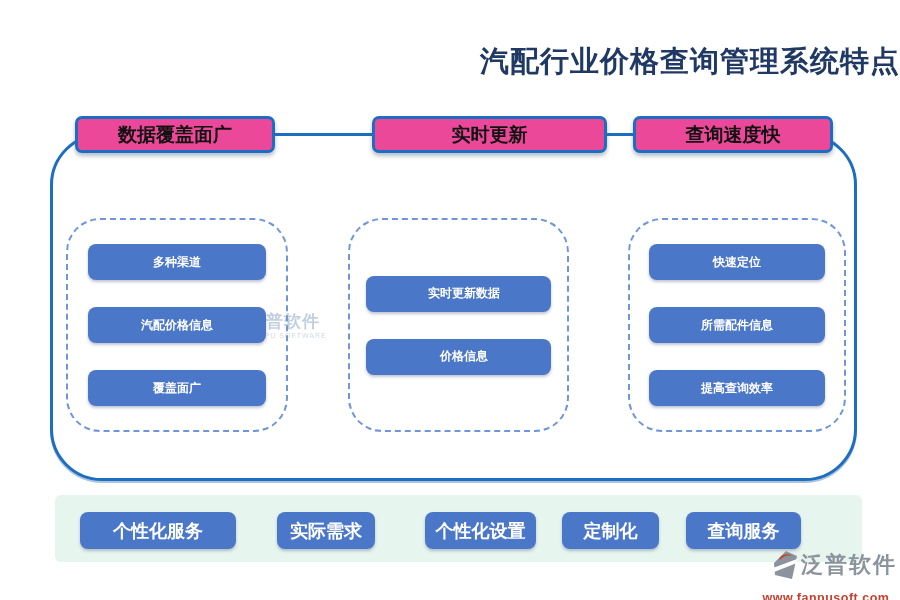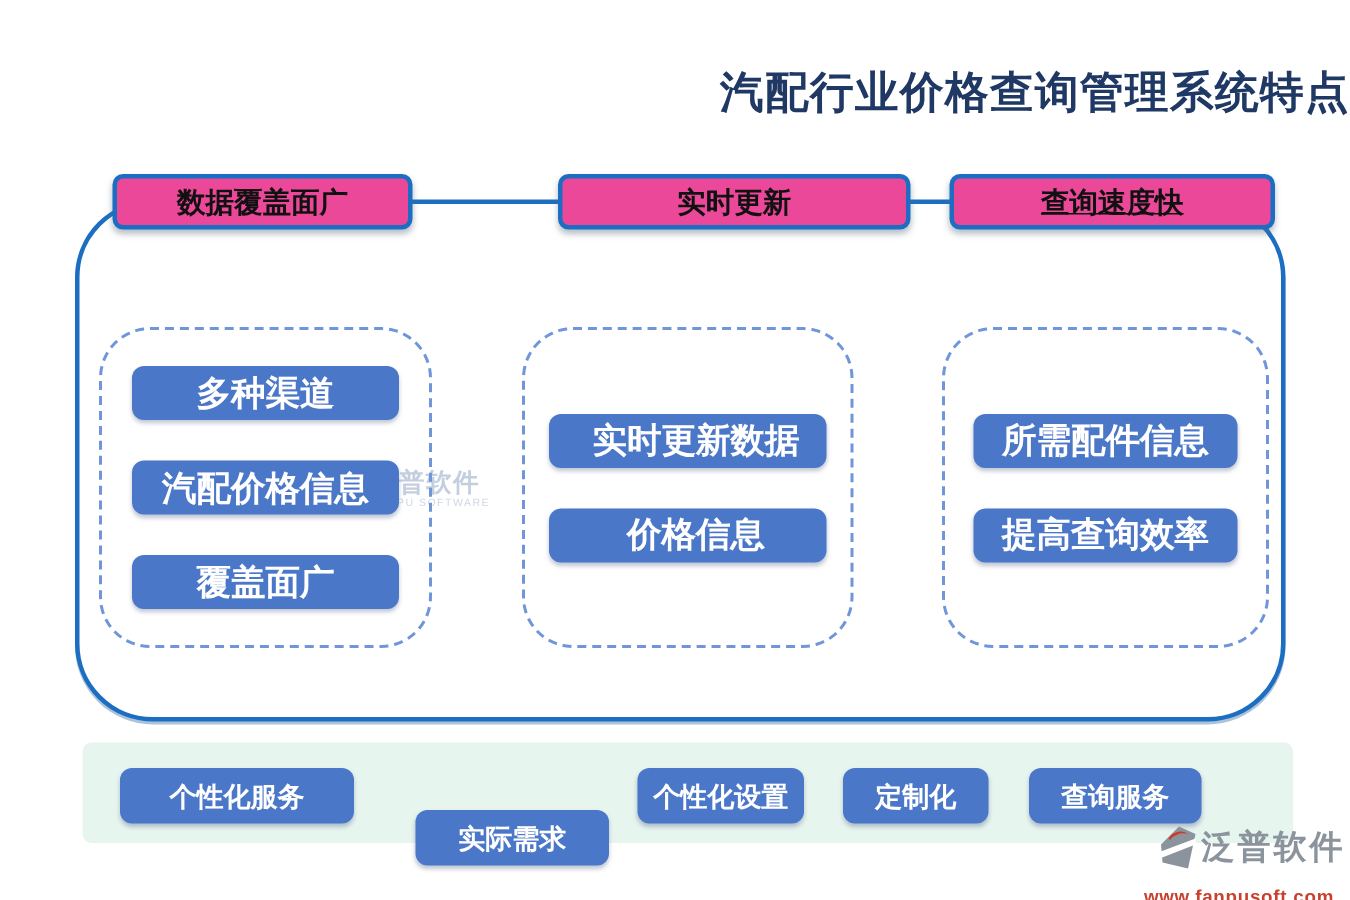"查询速度快" .tab3 { text-decoration: underline -> none; width: 217px -> 200px }
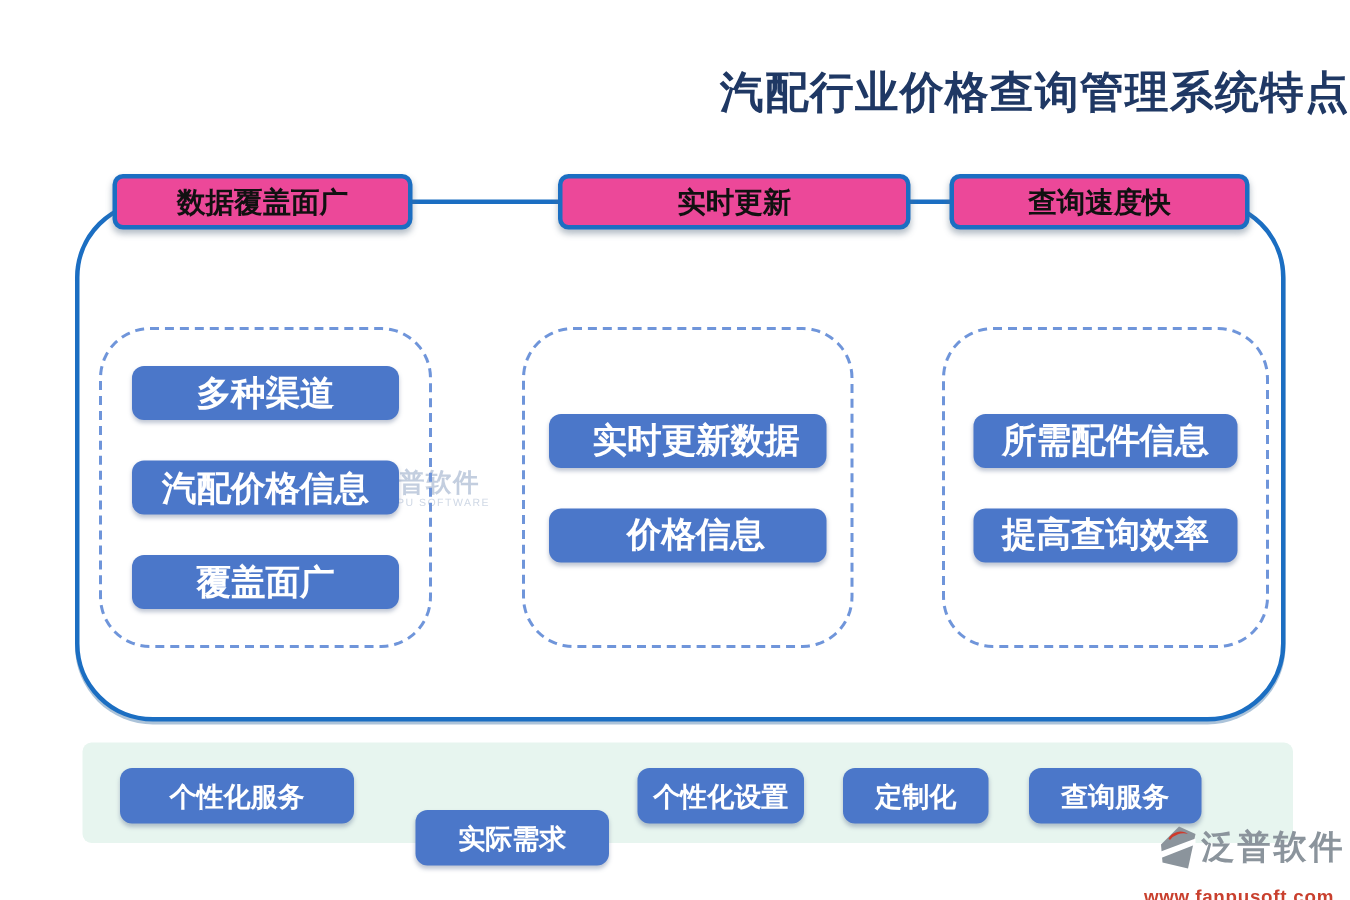"多种渠道" .pill { font-size: 23px -> 12px }
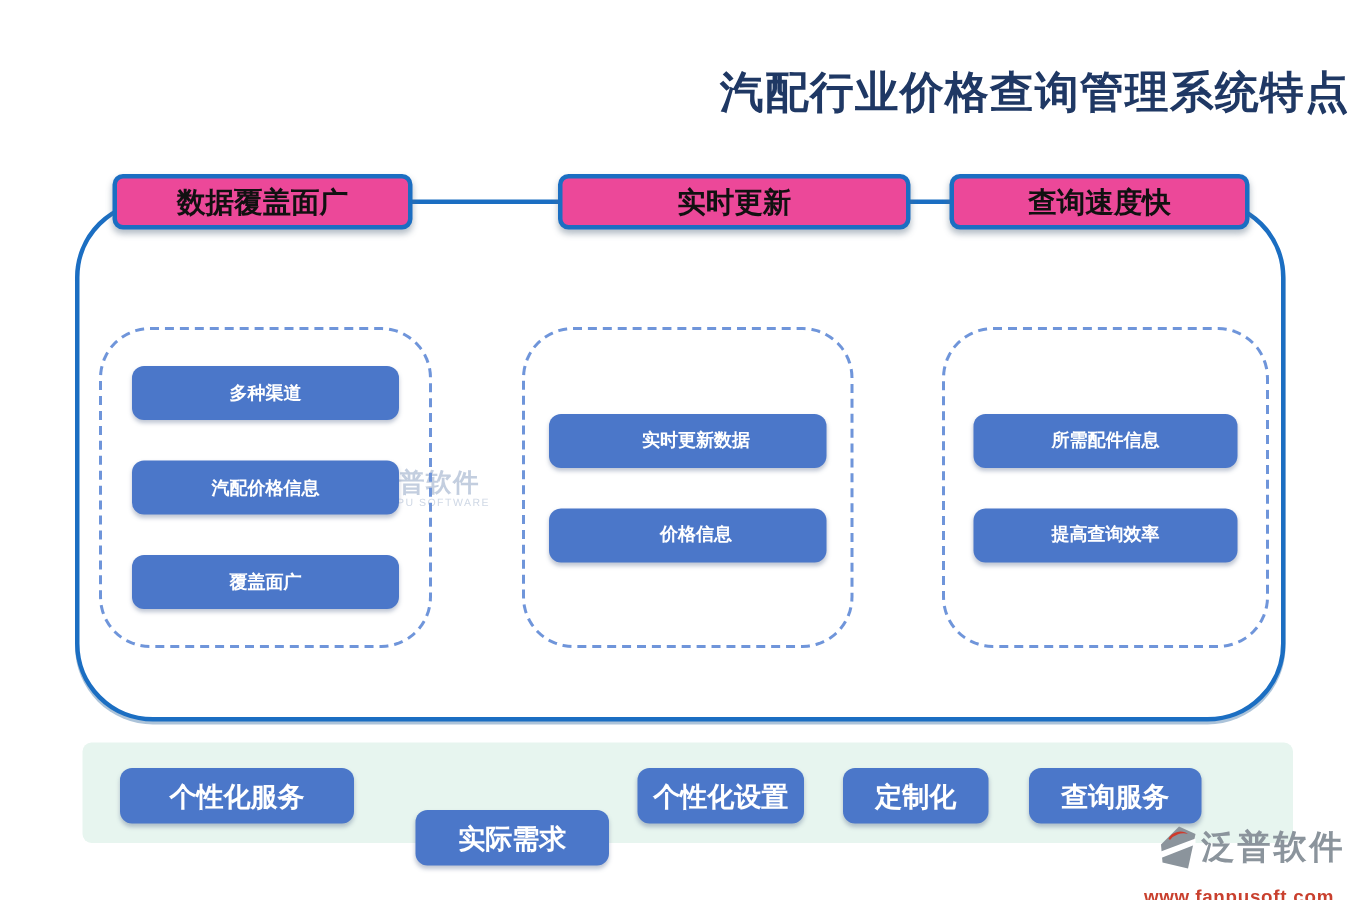"快速定位" div.pill { html: none -> <div>快速定位</div> }
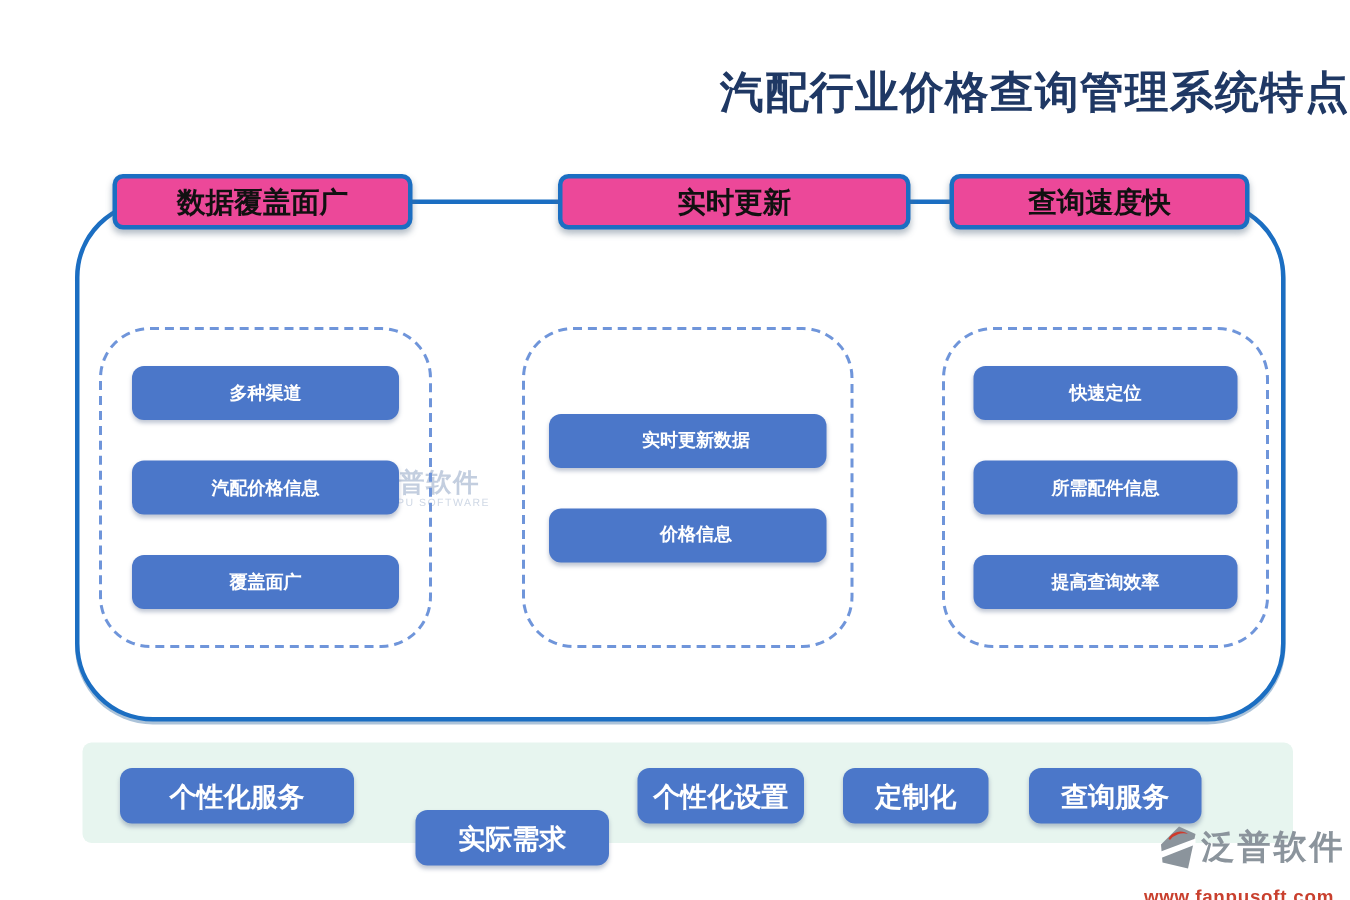"实际需求" .f2 { margin-top: 28px -> none; width: 129px -> 98px }
